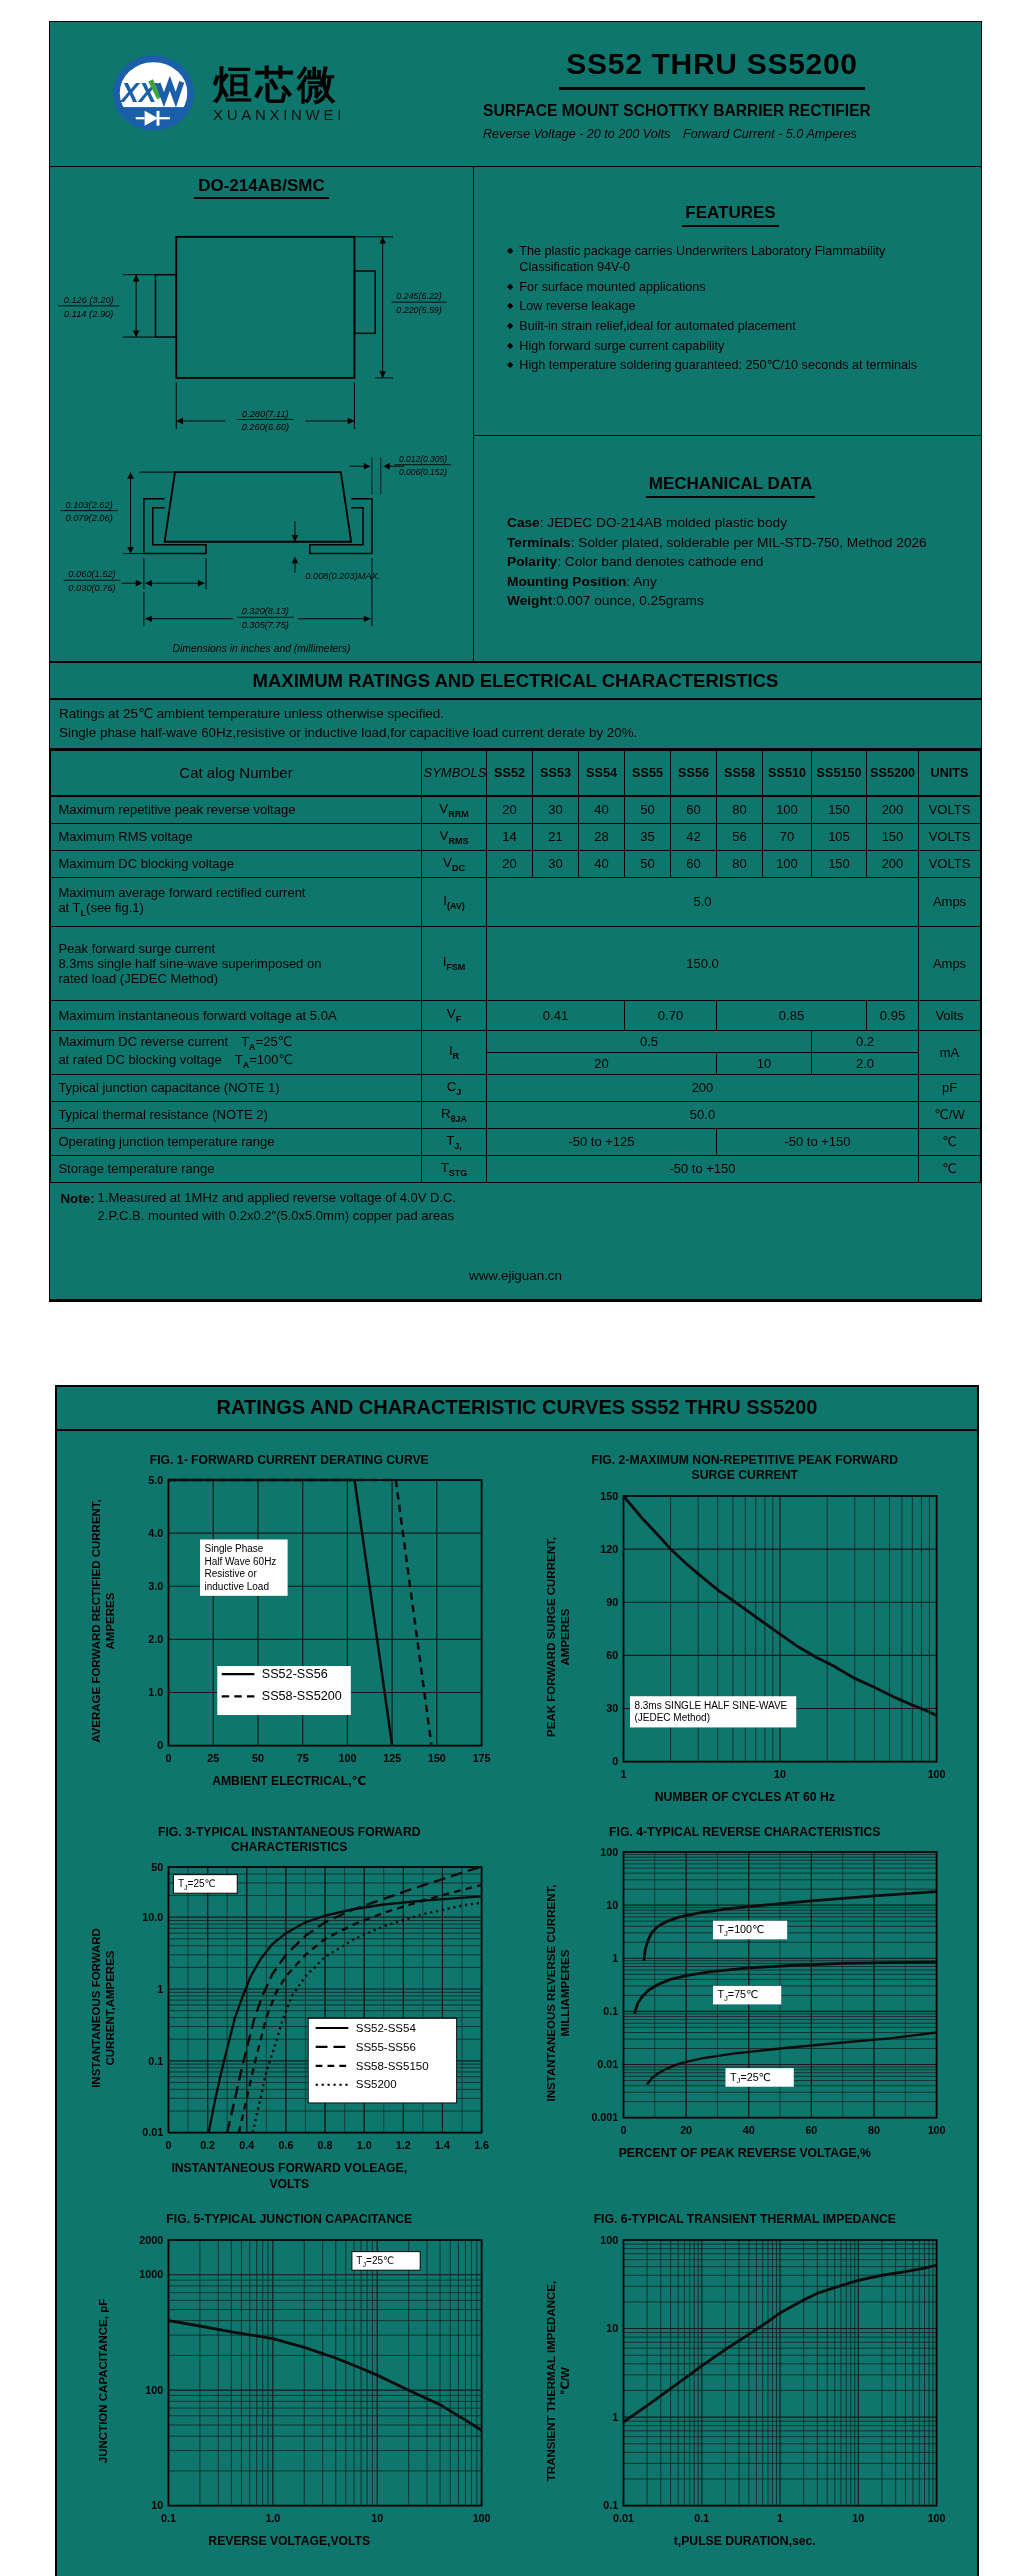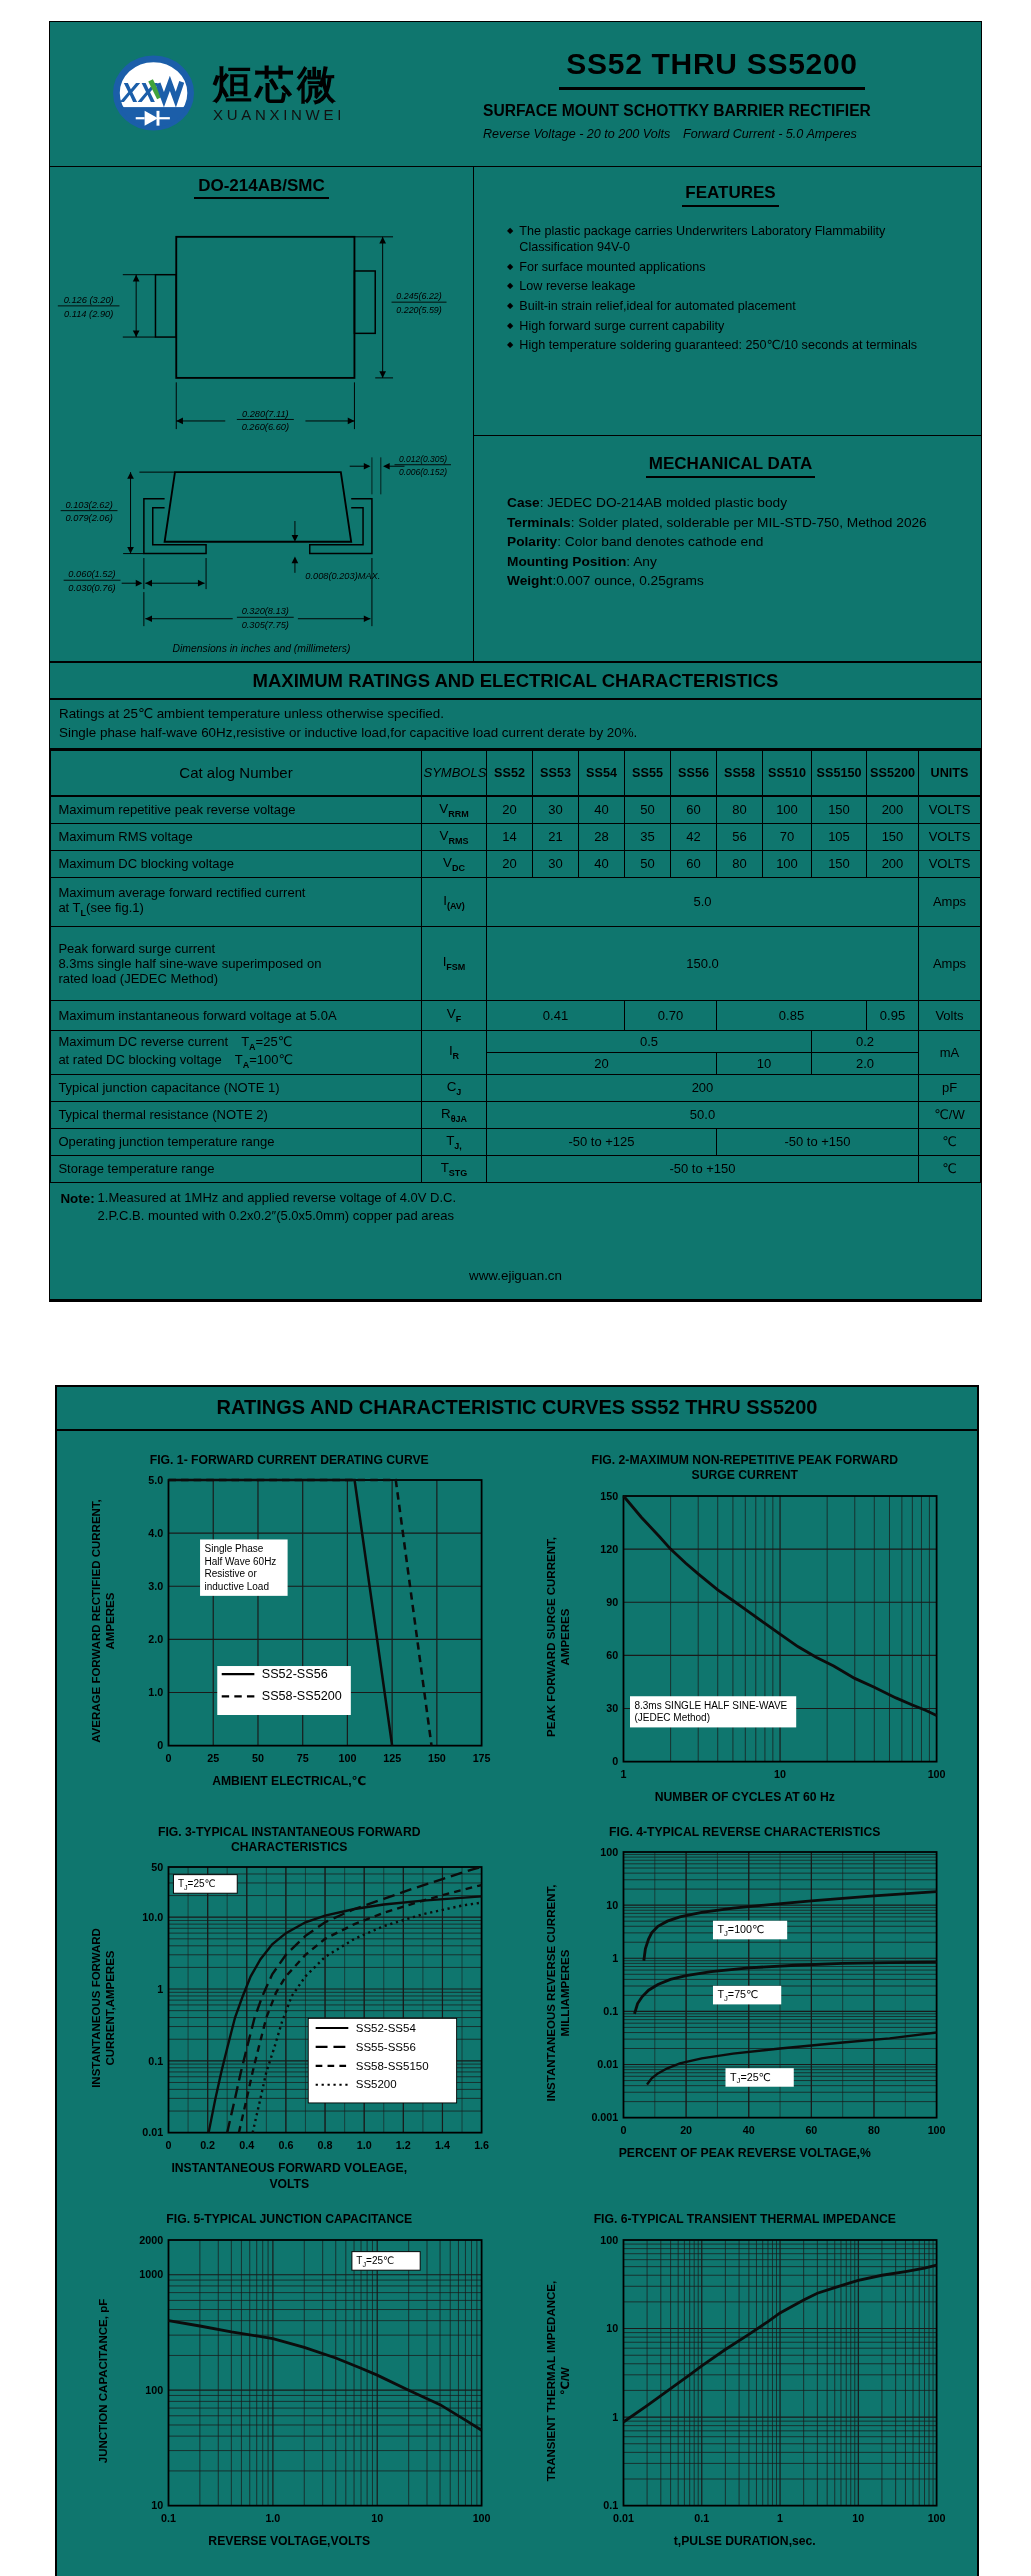"FEATURES" .box-title { margin-top: none -> 20px }
